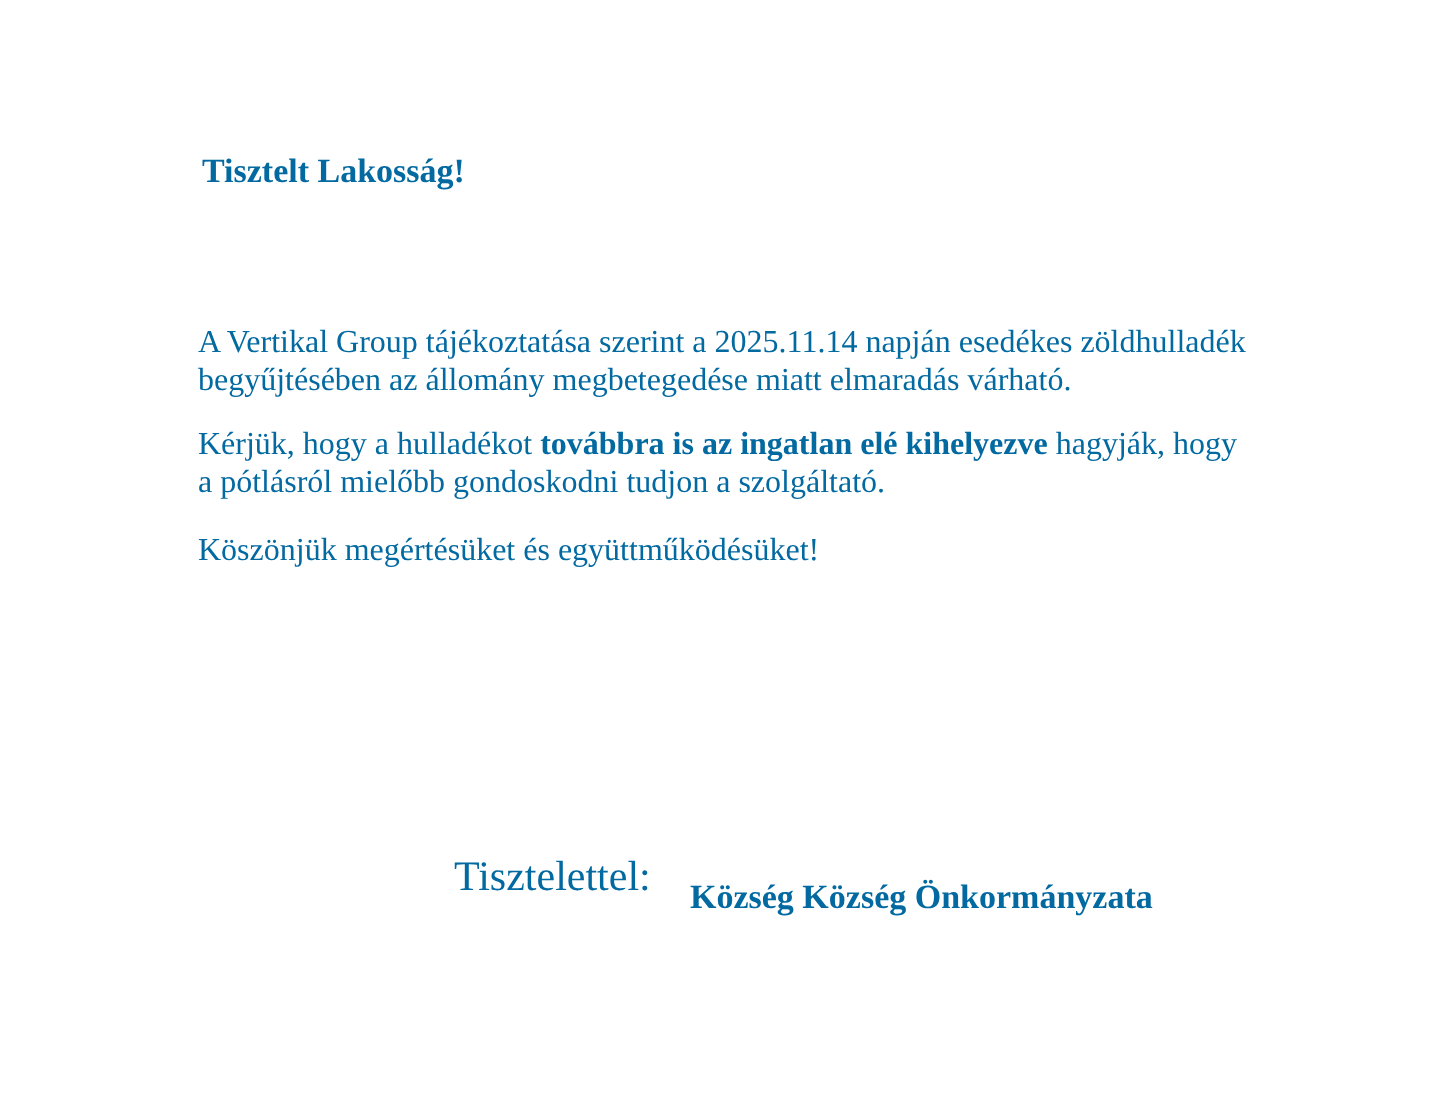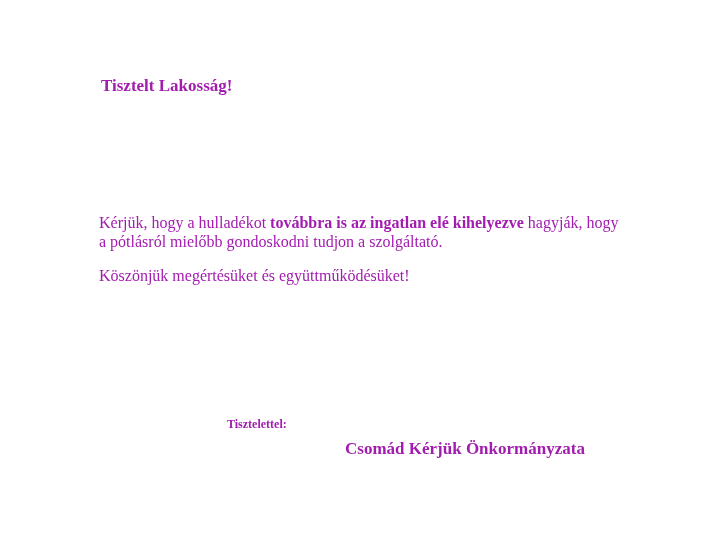"Tisztelt Lakosság!" .page { color: #a21caf -> #0369a1 }
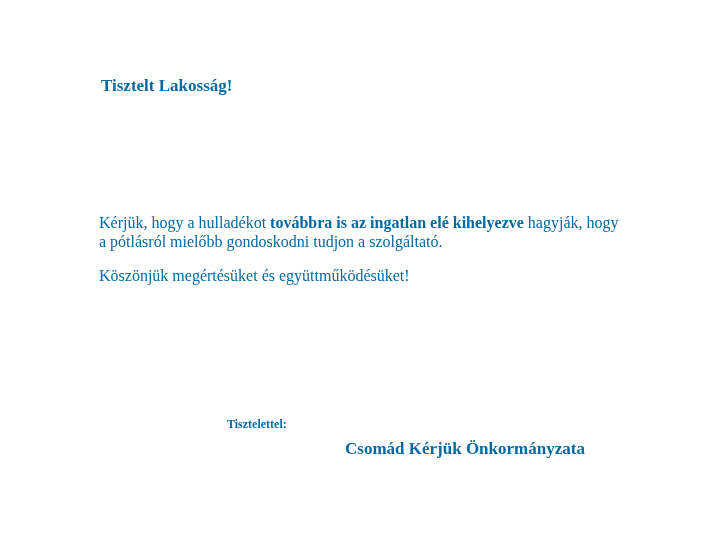"A Vertikal Group tájékoztatása szerint" div.abs { html: none -> <div> <span>A Vertikal Group tájékoztatása szerint a 2025.11.14 napján esedékes zöldhulladék</span> <span>begyűjtésében az állomány megbetegedése miatt elmaradás várható.</span> </div> }
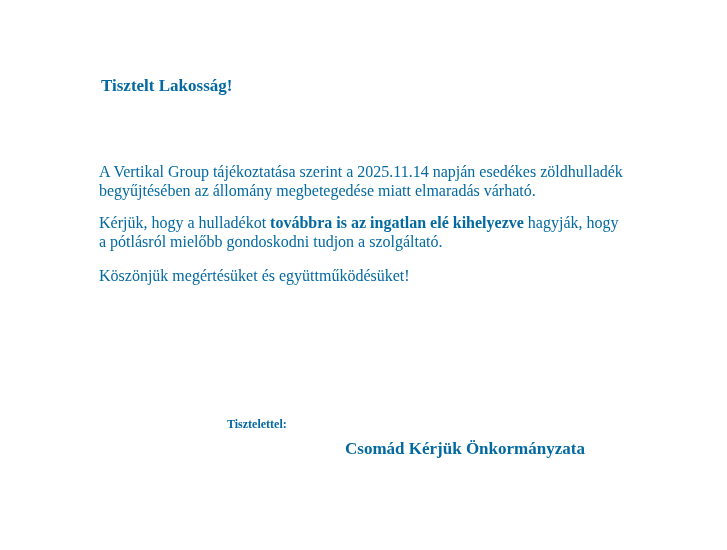"Tisztelettel:" .closing { font-size: 12px -> 21px; font-weight: bold -> normal; top: 413px -> 427px }
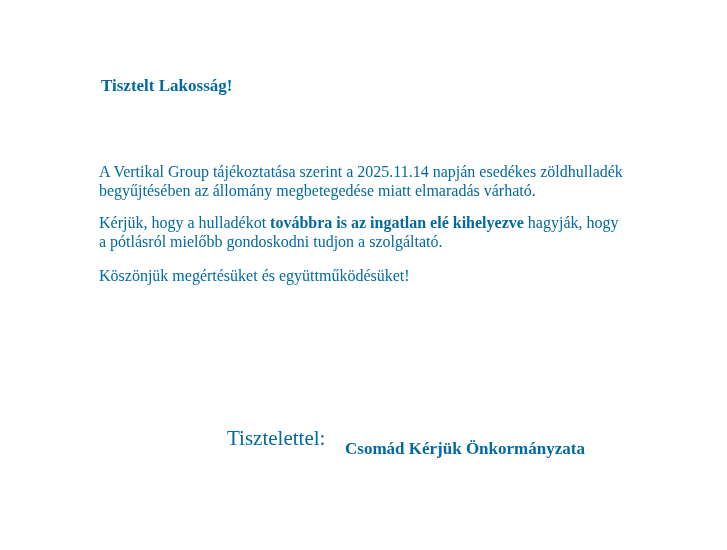"Csomád Kérjük Önkormányzata" div.abs { text: Csomád Kérjük -> Község Község }
